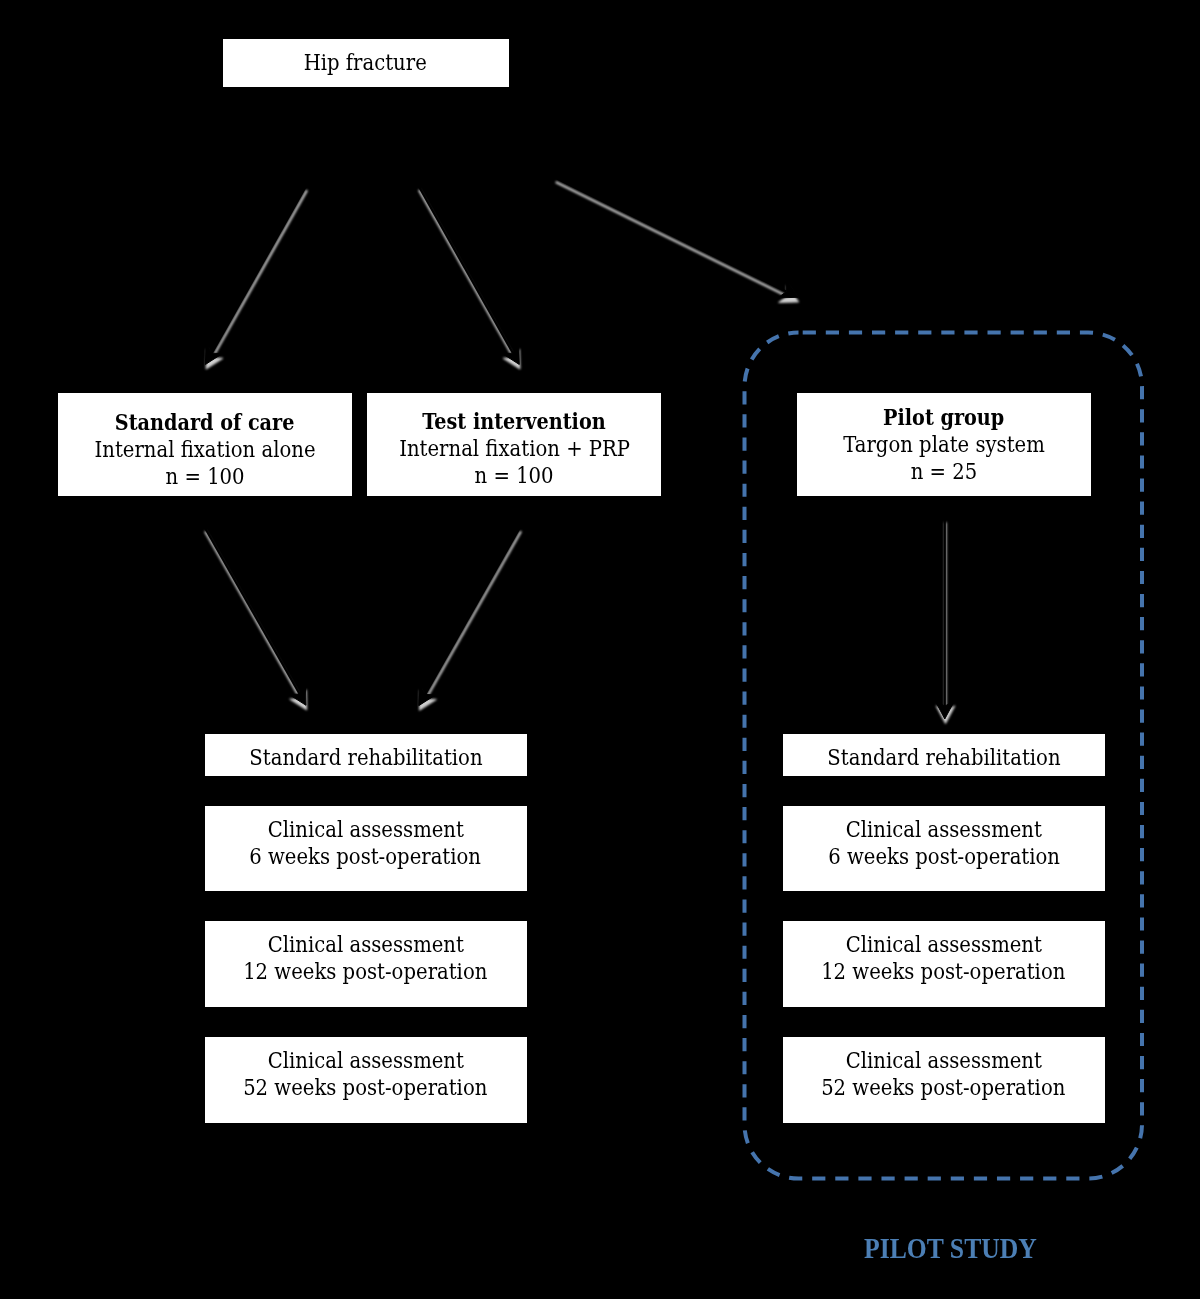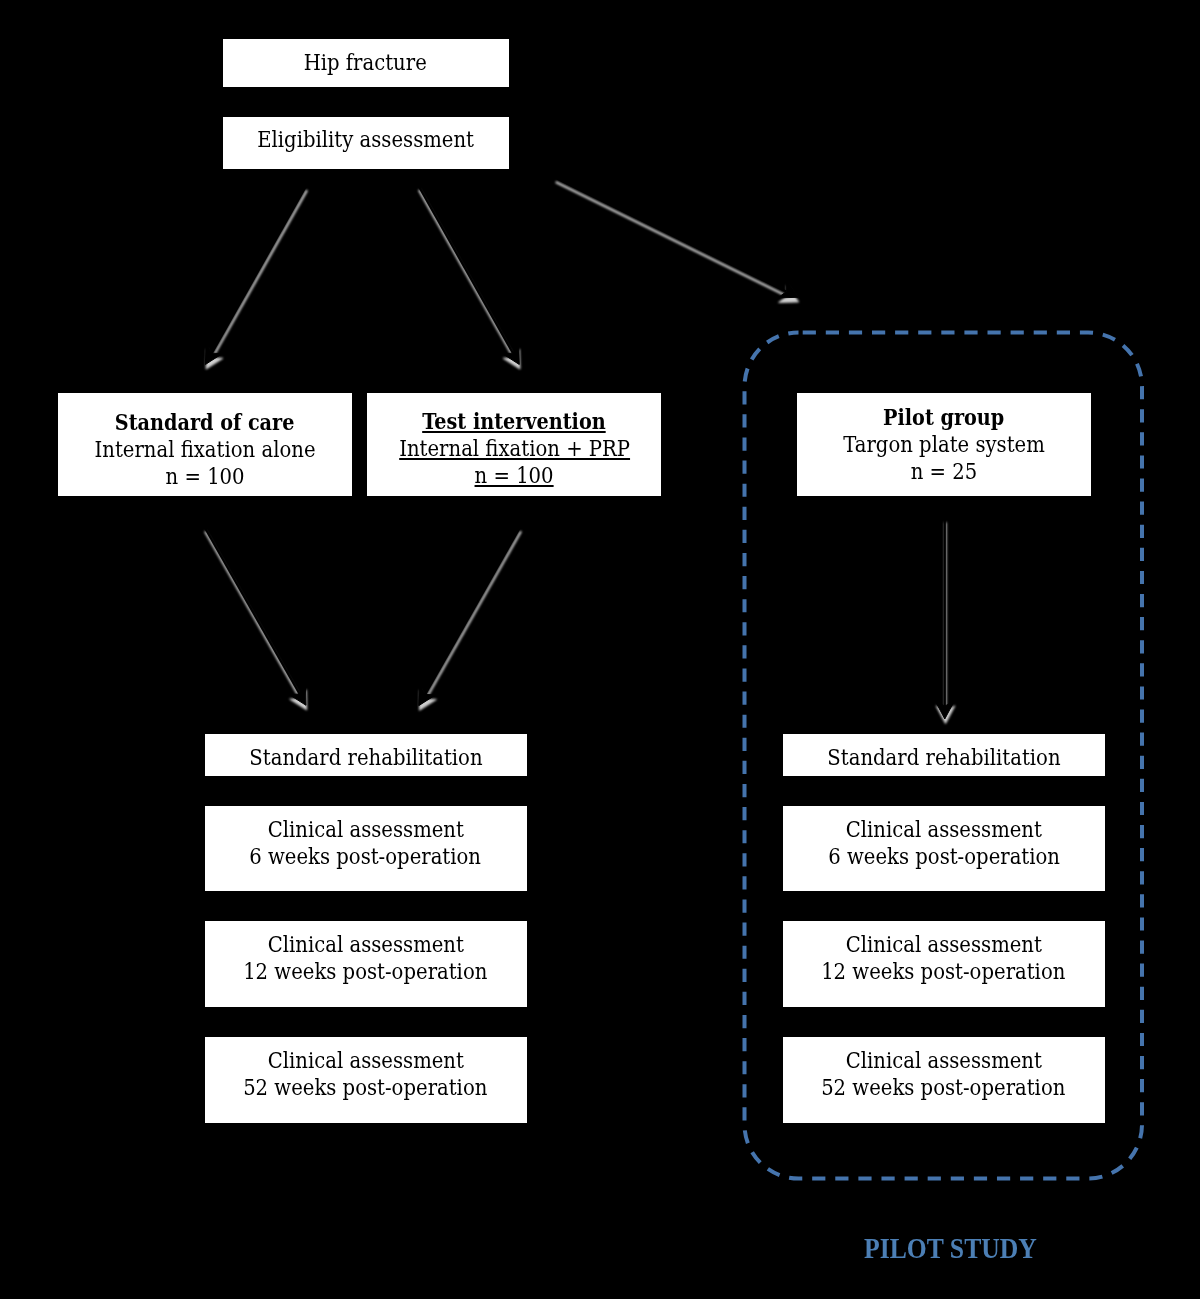"Eligibility assessment" div.node { html: <div> <span>Eligibility assessment</span> </div> -> none }
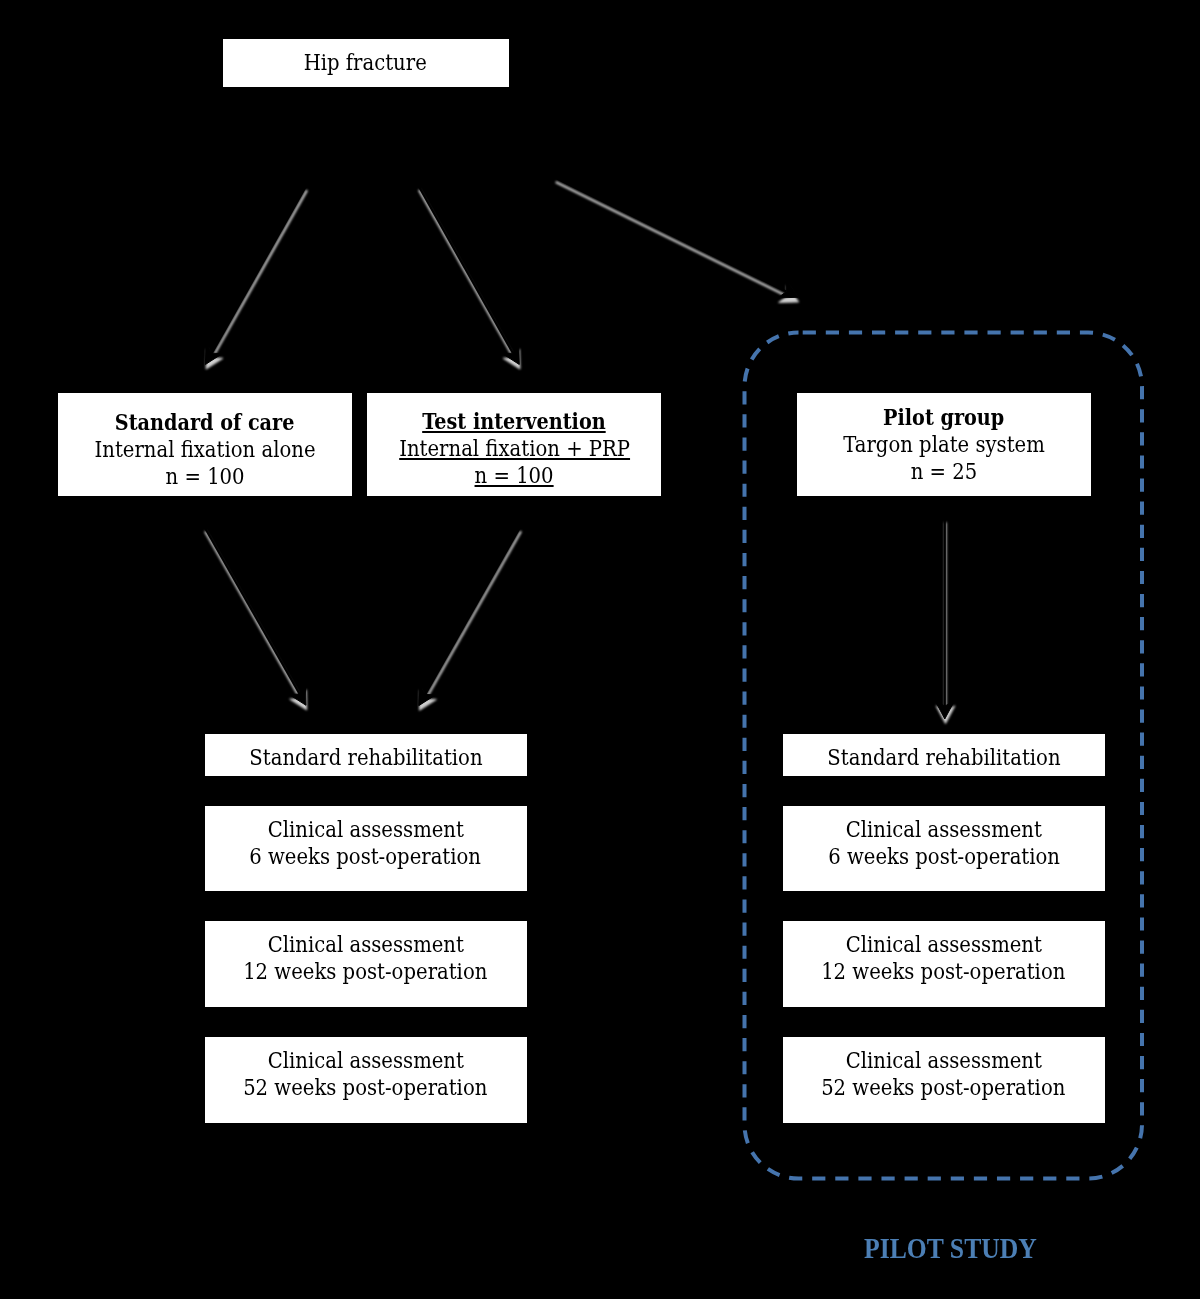"Test intervention" div.node { text-decoration: underline -> none }
